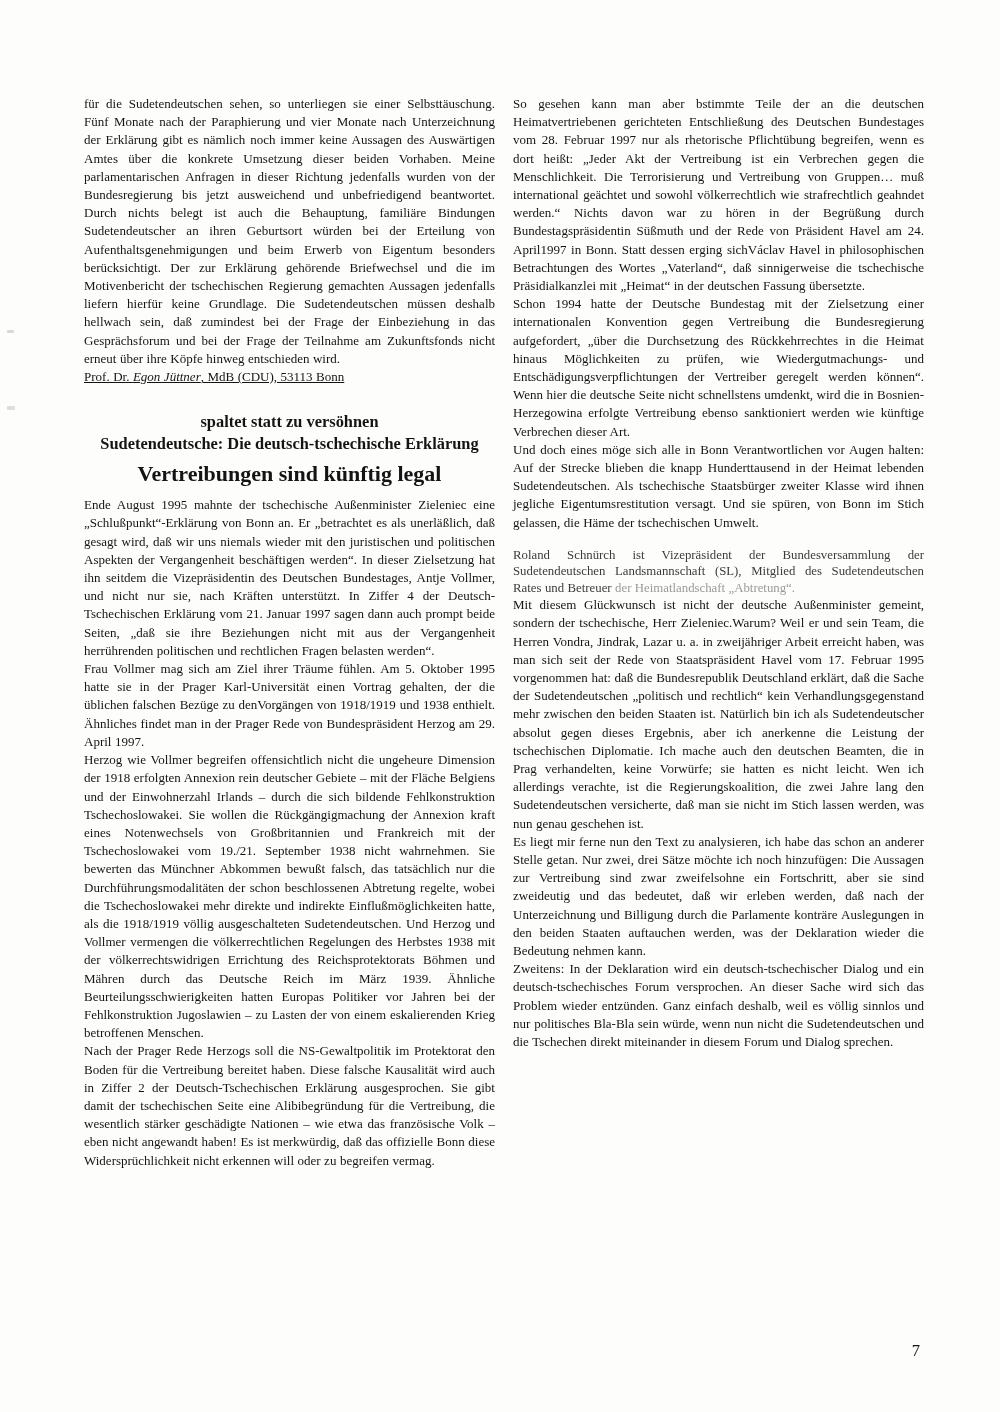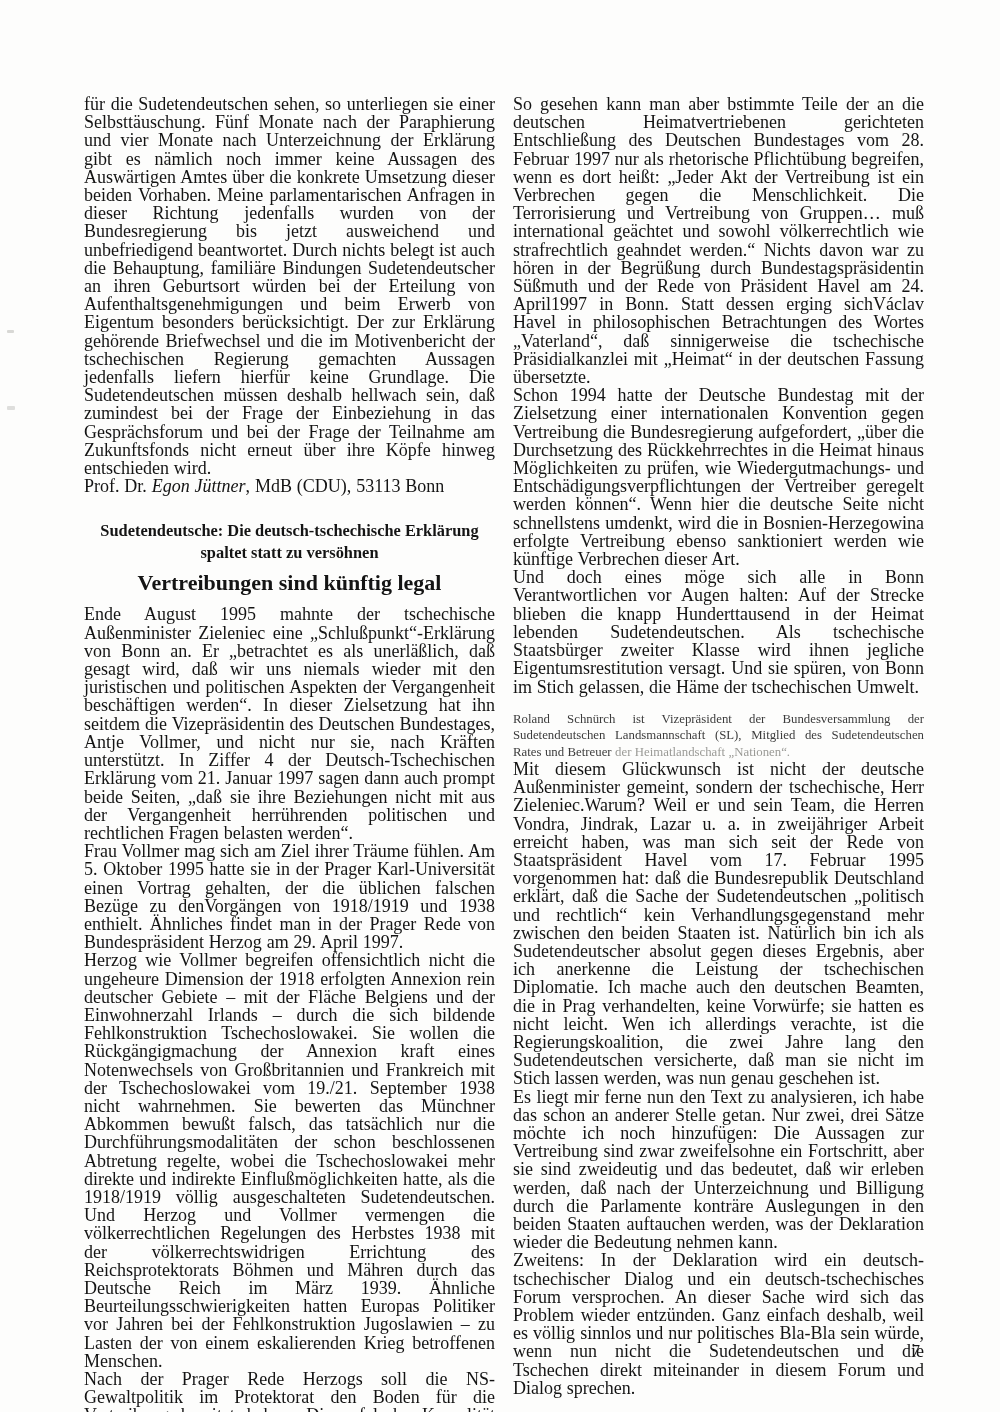"für die Sudetendeutschen sehen, so" .col p { font-size: 18px -> 13px }
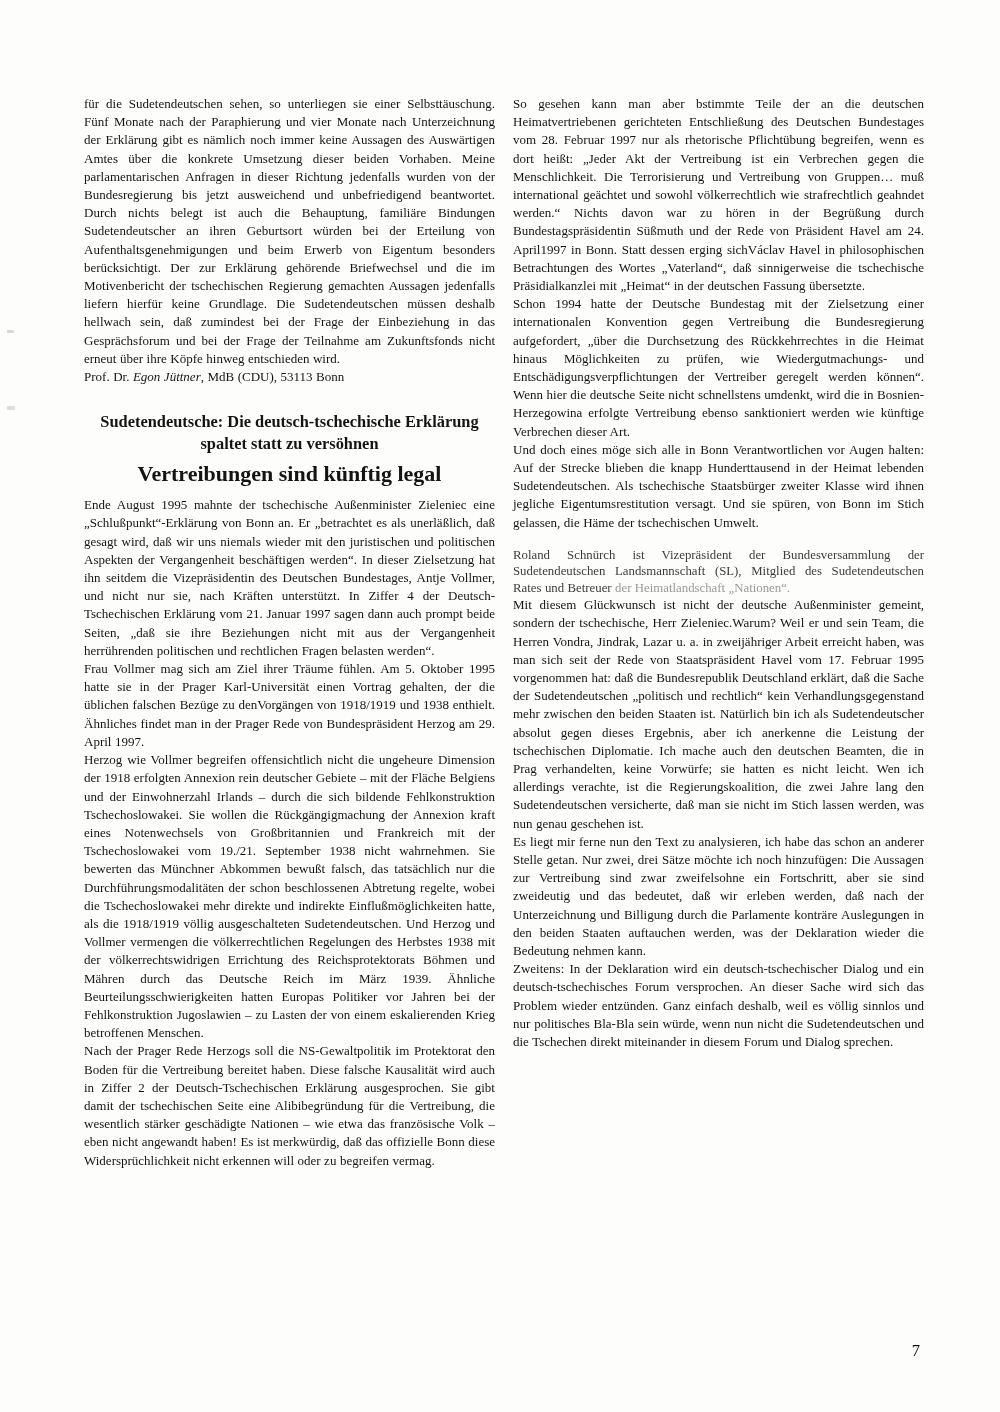"Prof. Dr. Egon Jüttner, MdB" .byline { text-decoration: none -> underline }
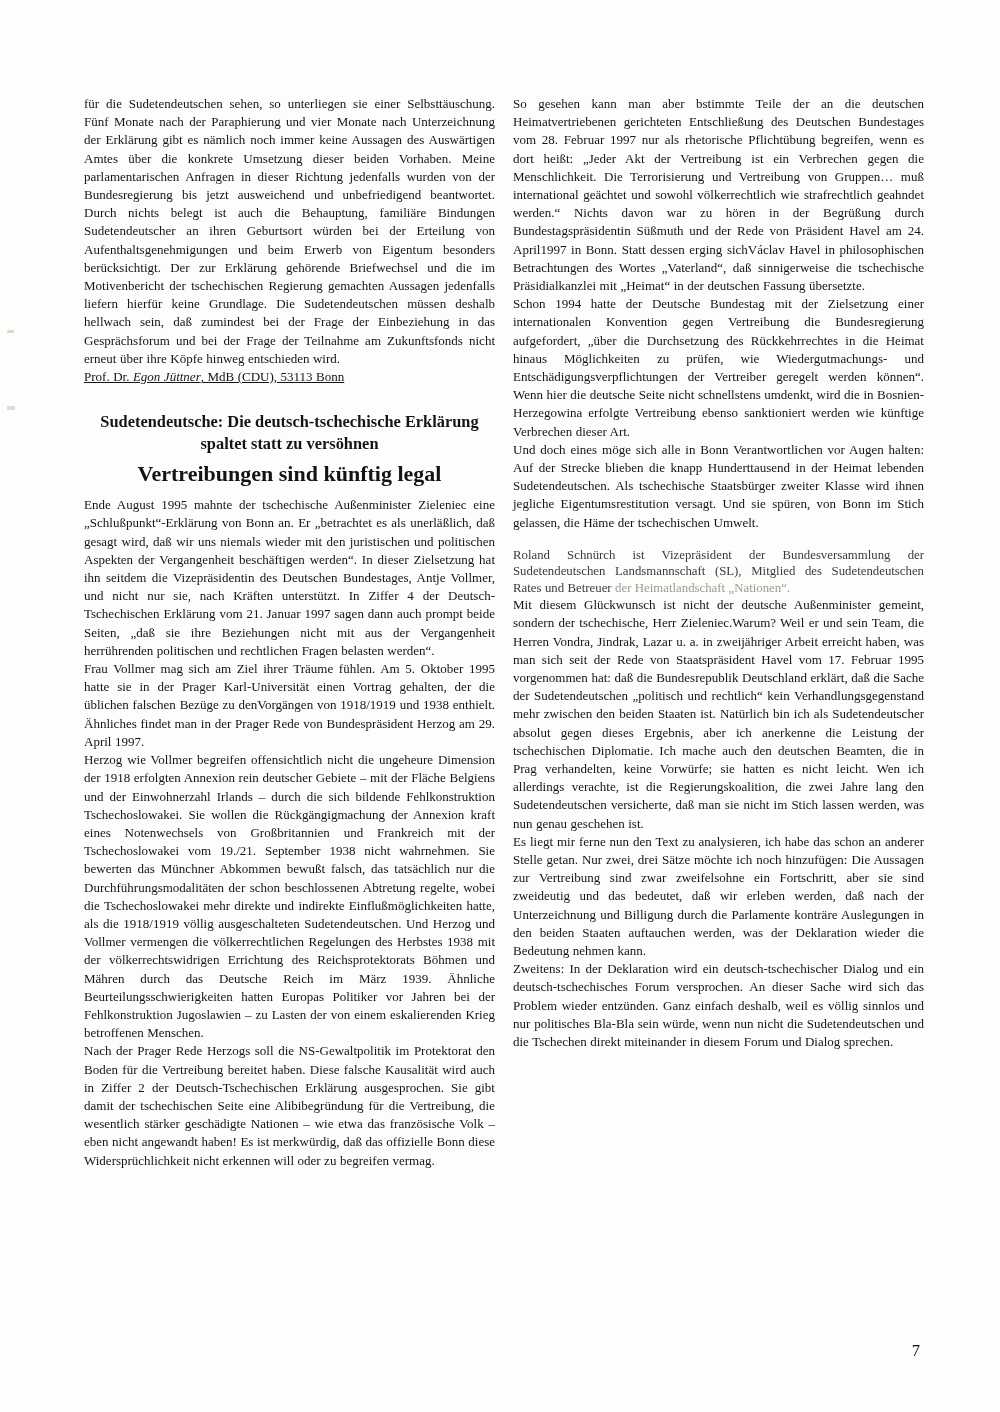"Sudetendeutsche: Die" div { order: before "spaltet statt zu versöhnen" -> after "spaltet statt zu versöhnen" }
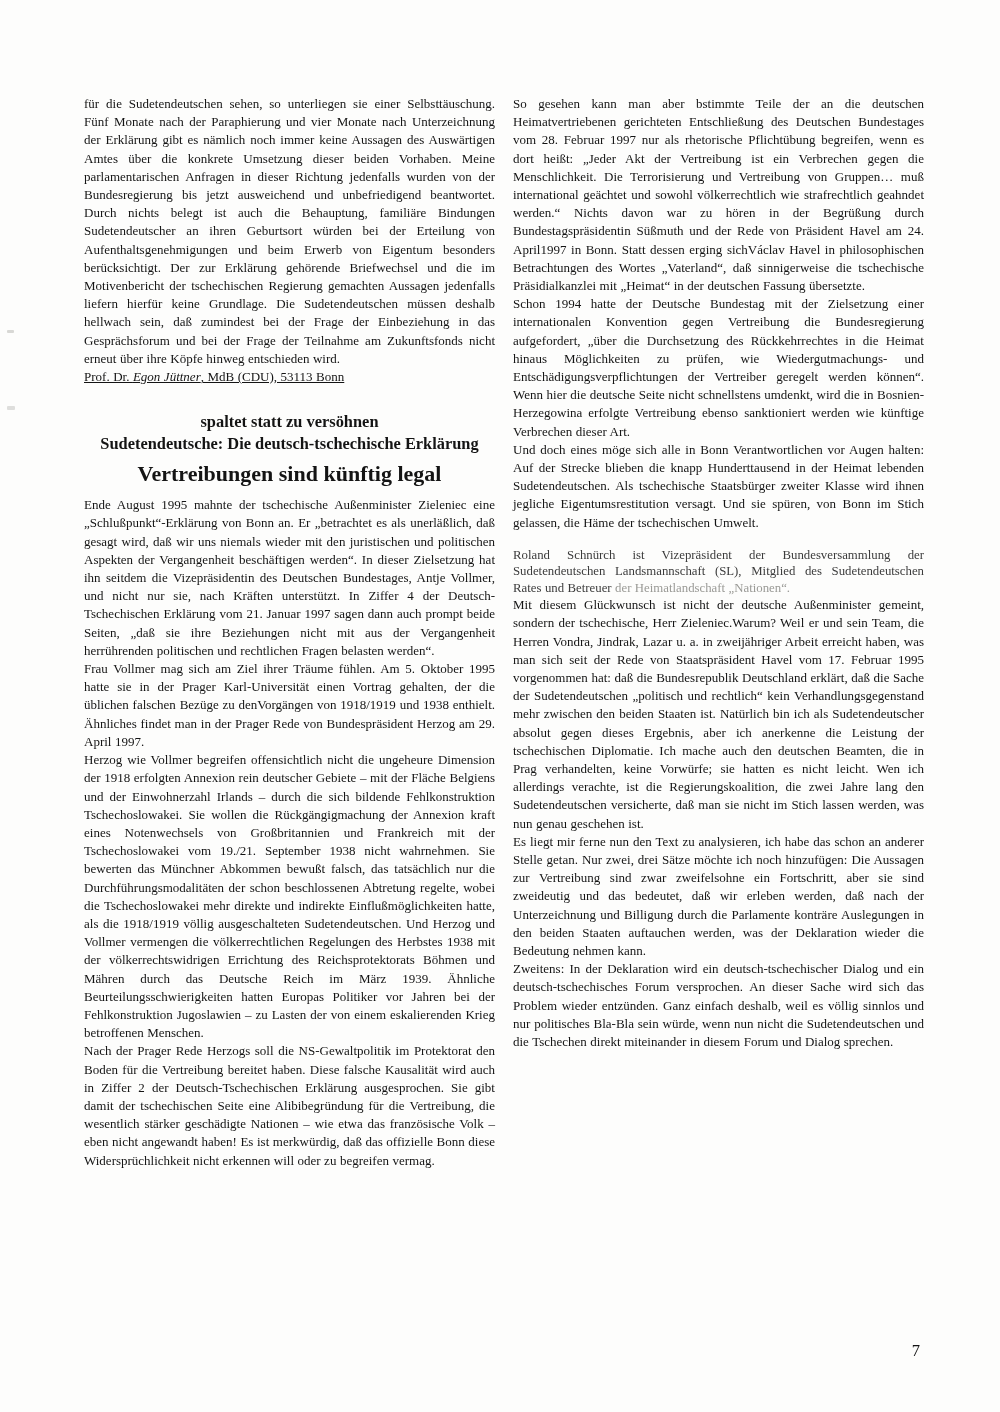"der Heimatlandschaft „Nationen“." span.faded { text: Nationen -> Abtretung }
